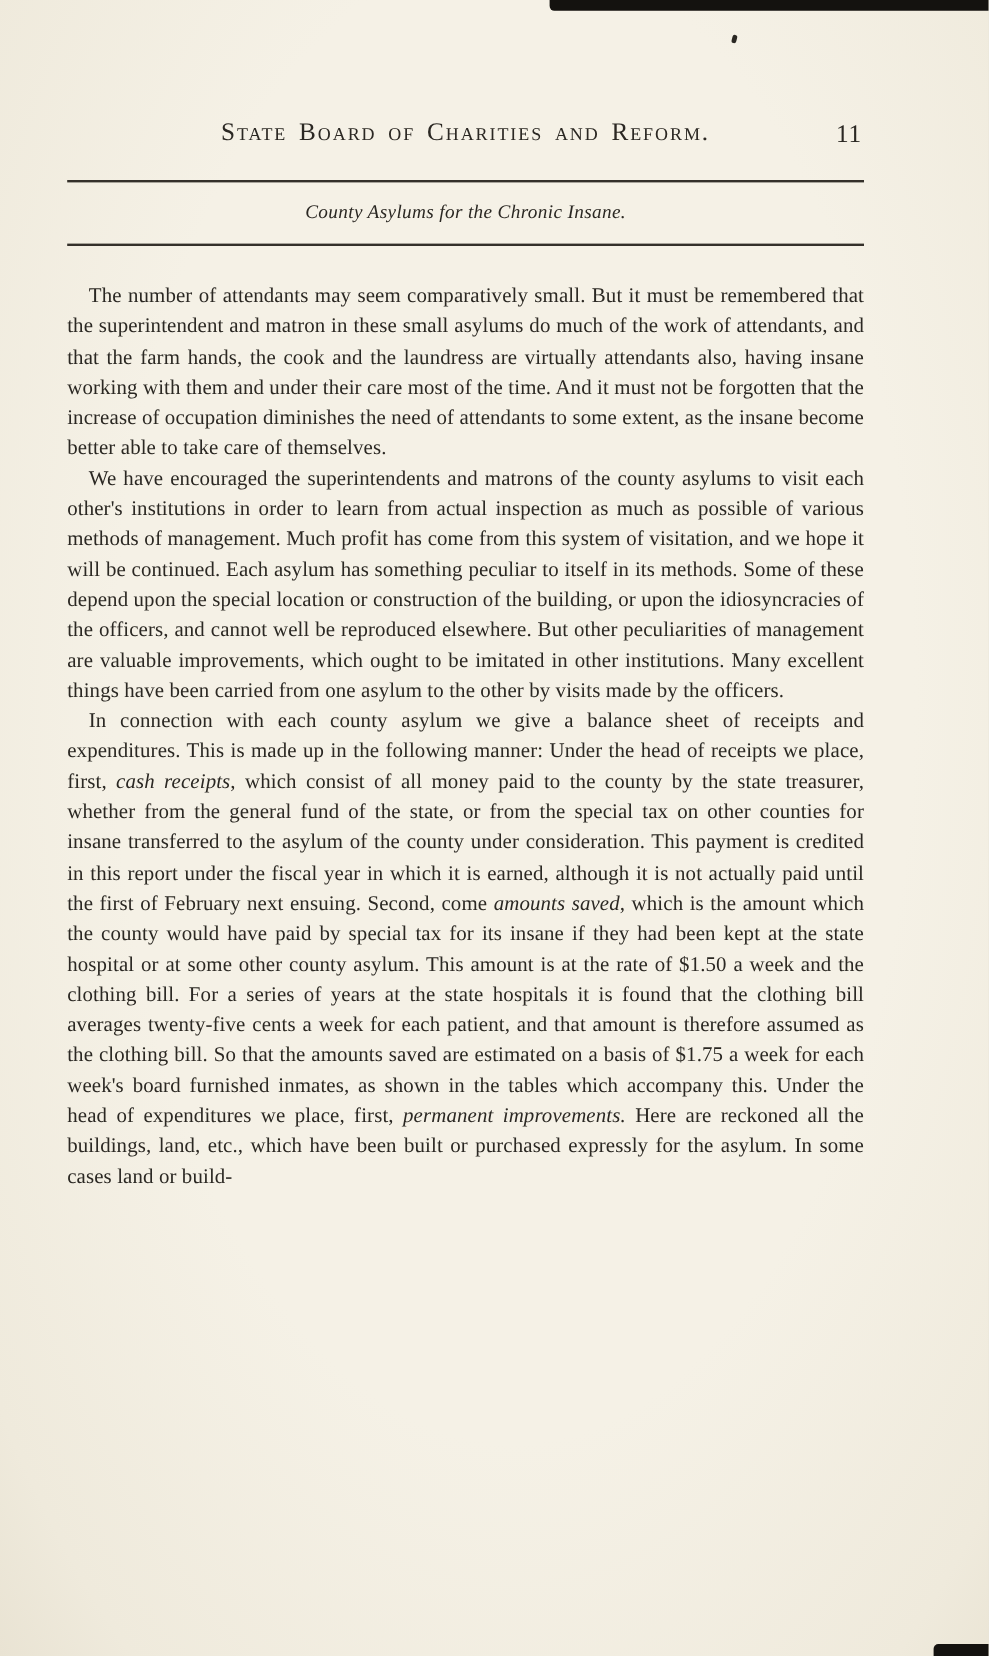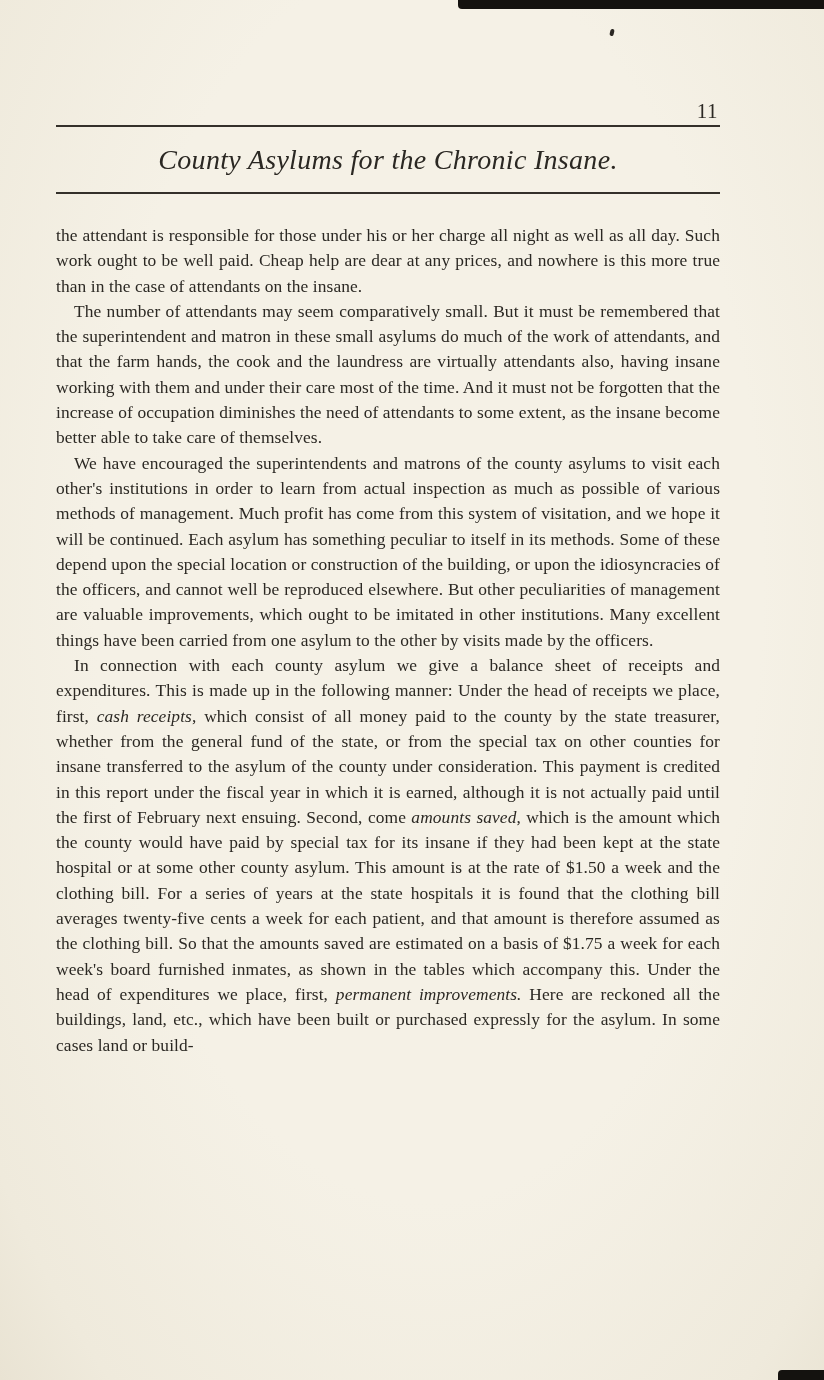"State Board of Charities and" span.head-title { html: none -> <span>State Board of Charities and Reform.</span> }
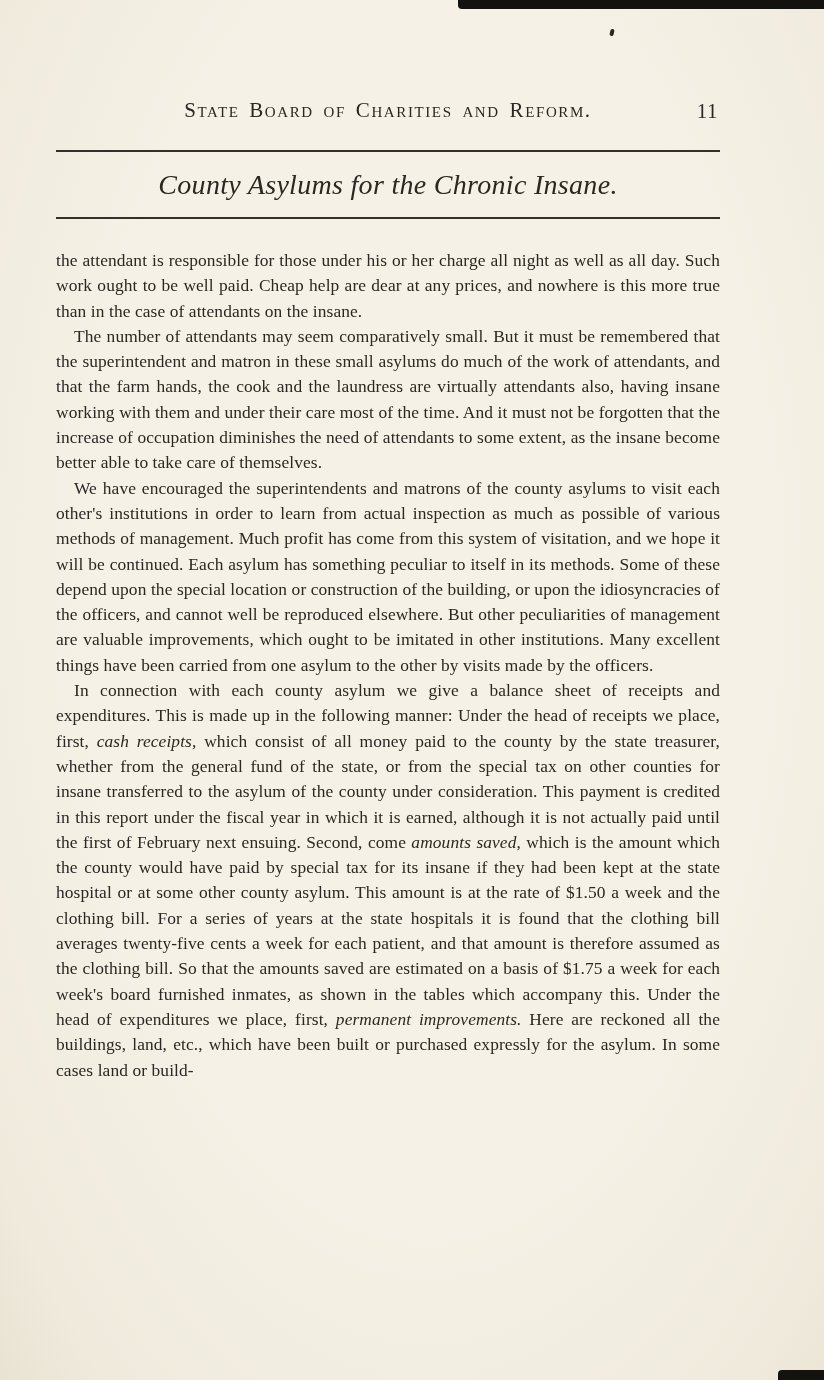"County Asylums for the Chronic" .section-title { font-size: 28px -> 16px }
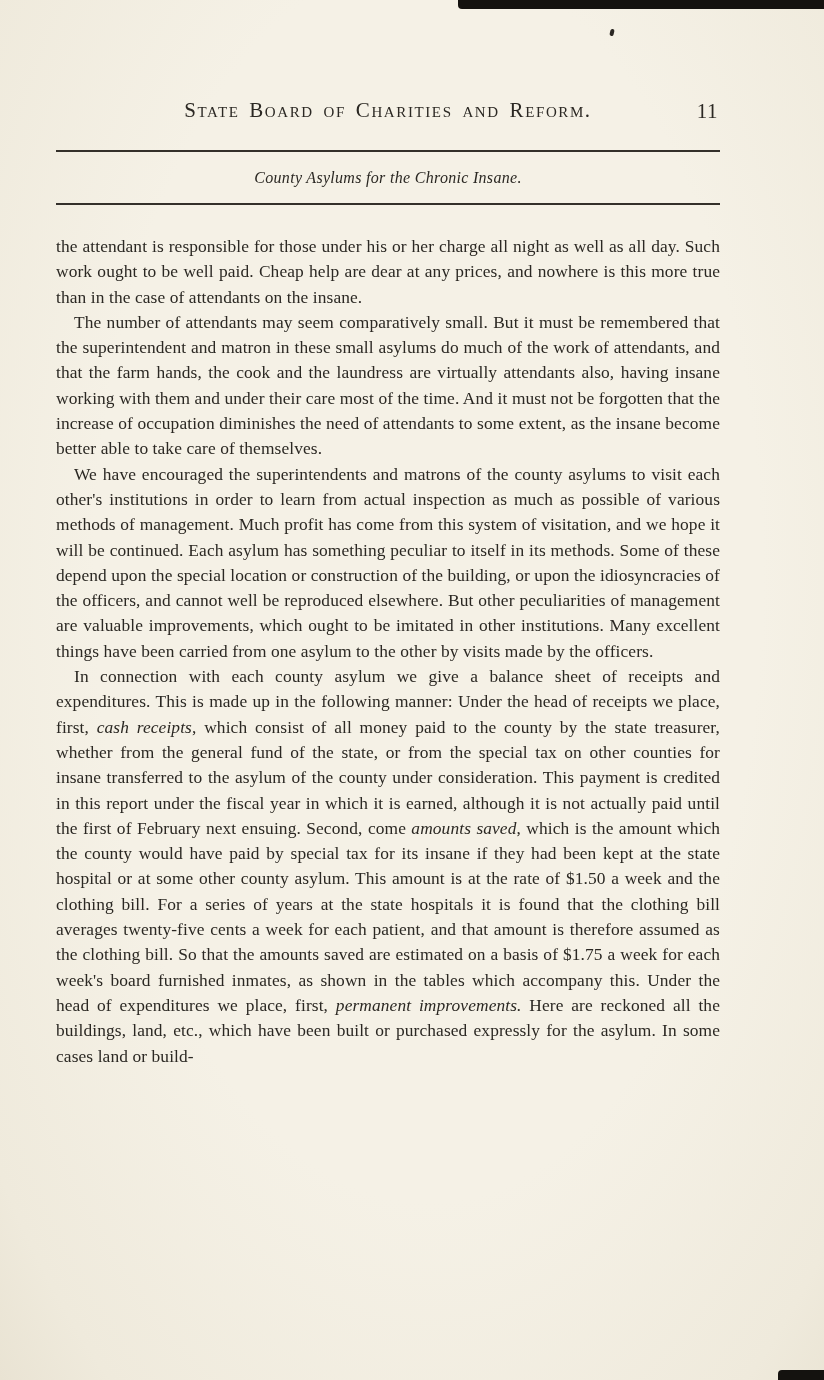"the attendant is responsible for" p.para { html: <p>the attendant is responsible for those under his or her charge all night as well as all day. Such work ought to be well paid. Cheap help are dear at any prices, and nowhere is this more true than in the case of attendants on the insane.</p> -> none }
